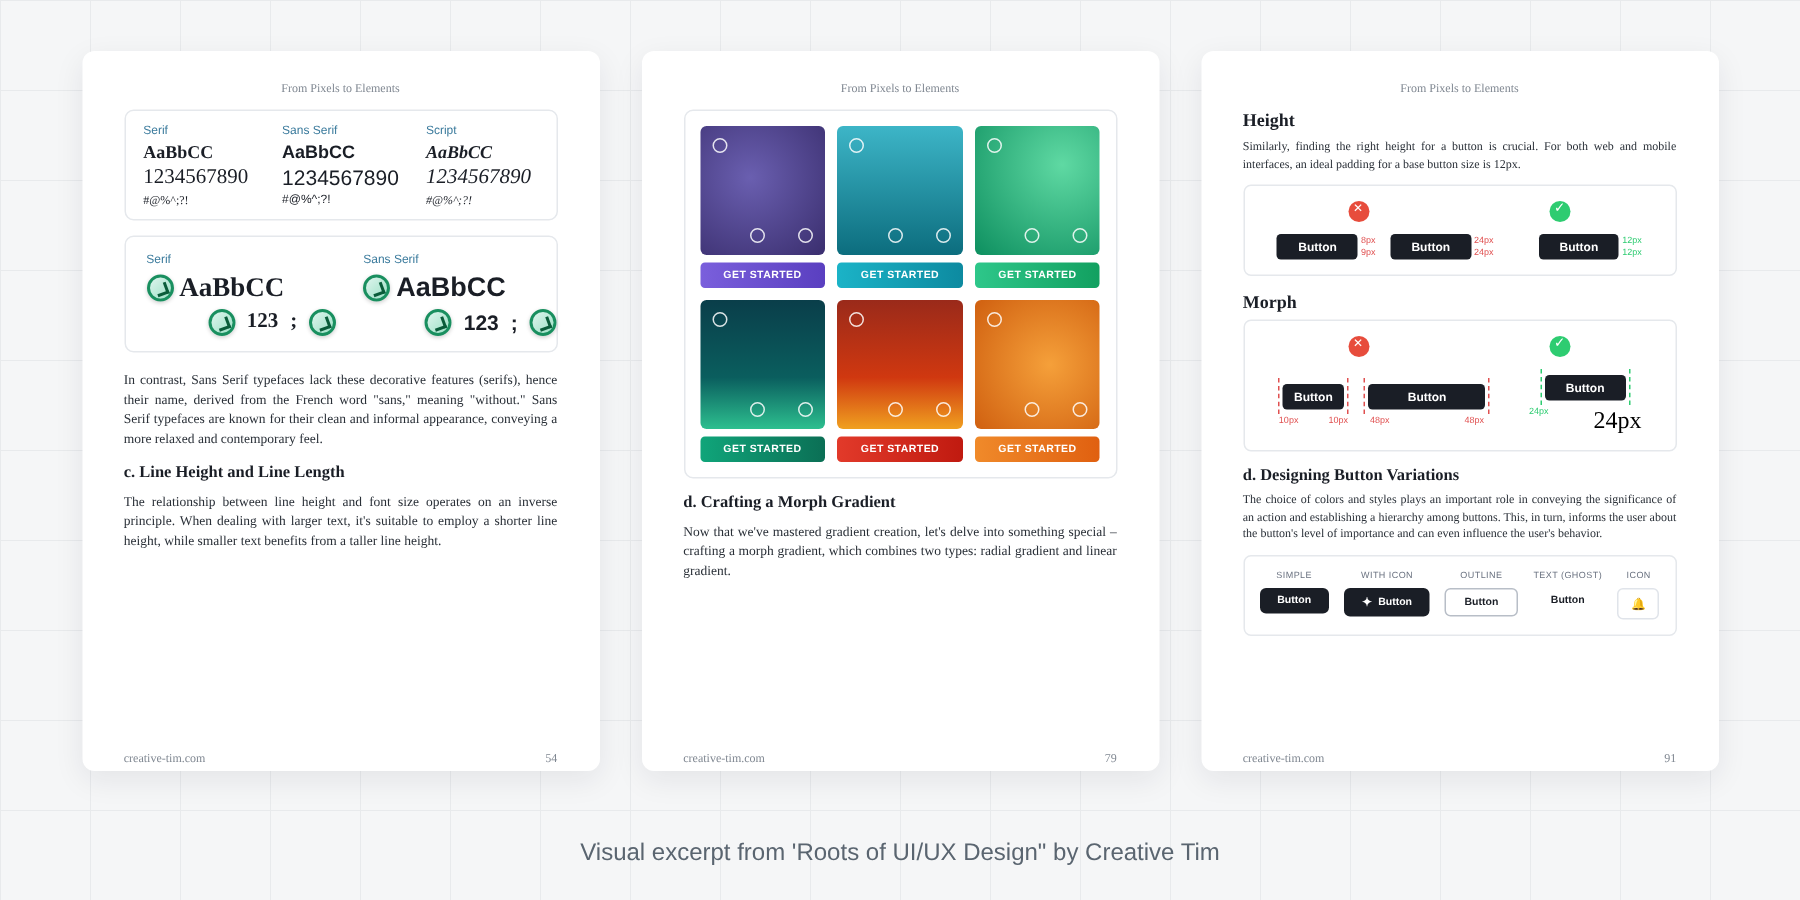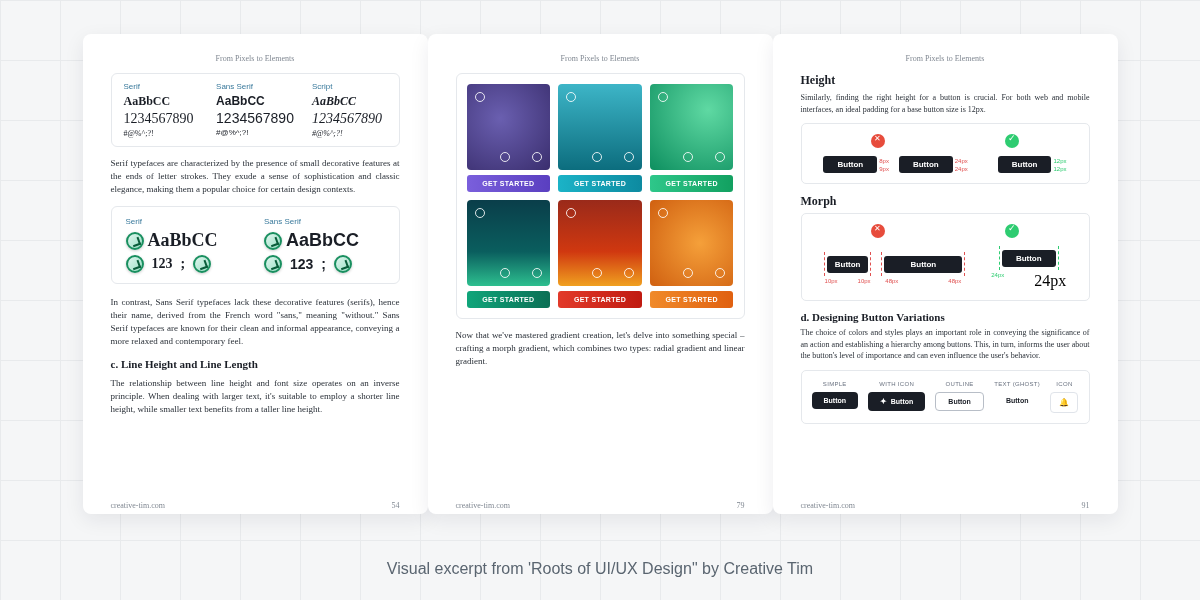"From Pixels to Elements" .pages { gap: none -> 28px }
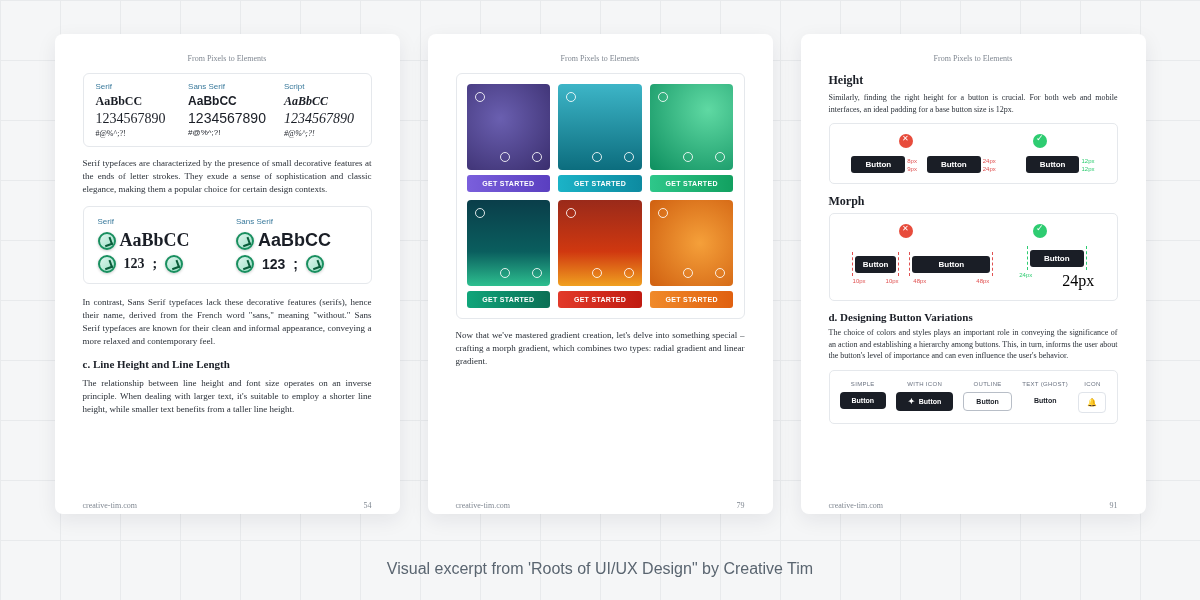"Serif typefaces are characterized by" div.body-text { html: <div>Serif typefaces are characterized by the presence of small decorative features at the ends of letter strokes. They exude a sense of sophistication and classic elegance, making them a popular choice for certain design contexts.</div> -> none }
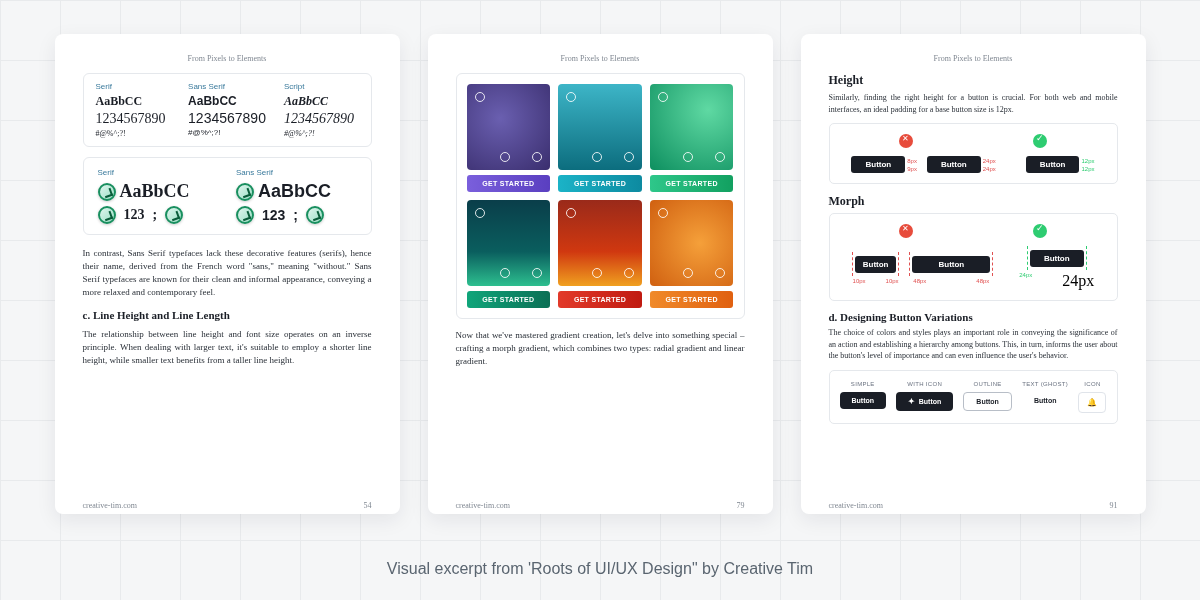"123" .typebox2 .nums { margin-left: none -> 41px }
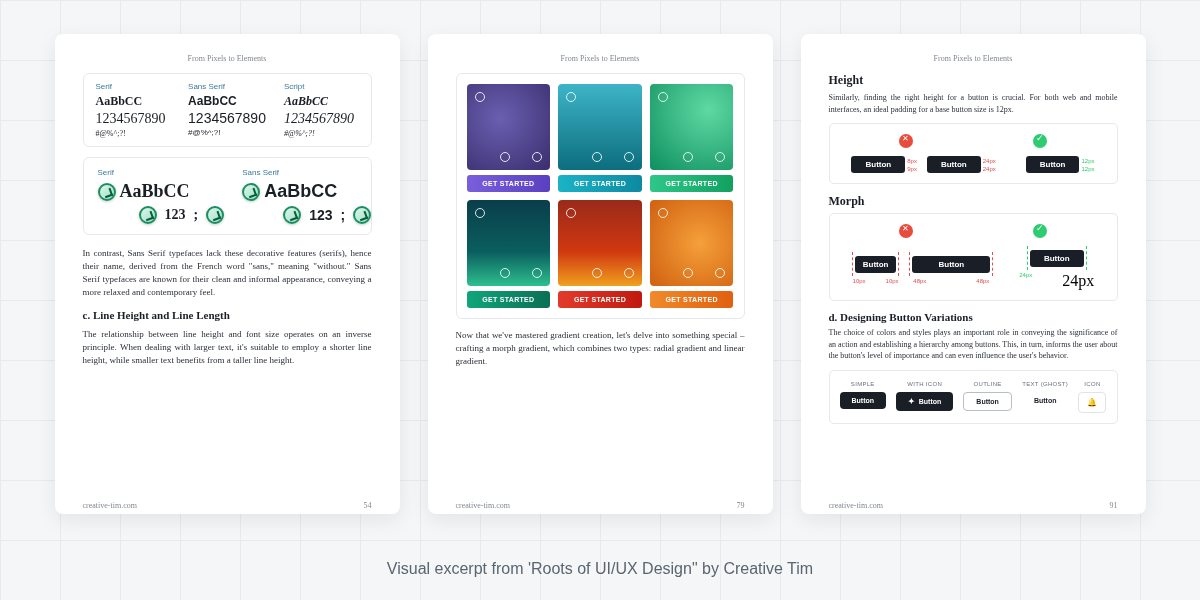"d. Crafting a Morph Gradient" div.subhead { html: none -> <div>d. Crafting a Morph Gradient</div> }
